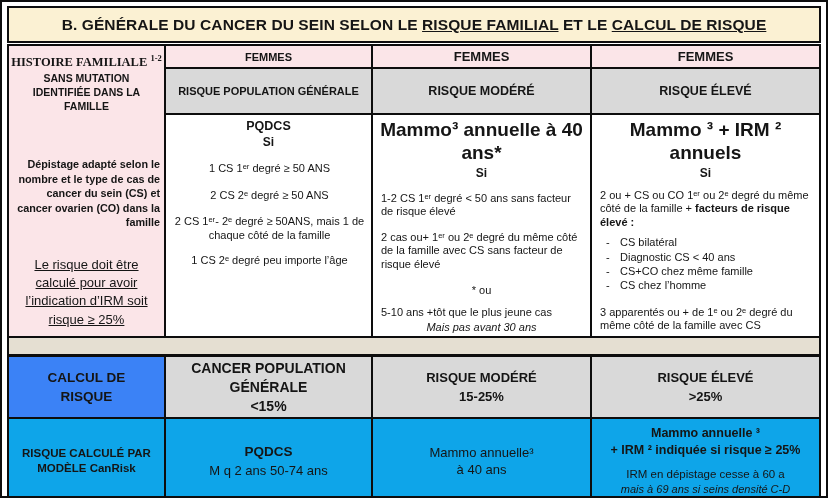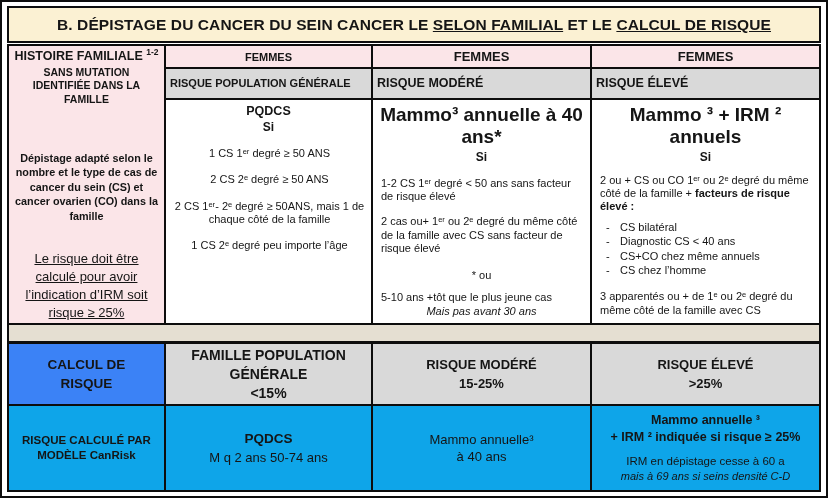"B. DÉPISTAGE DU CANCER DU" span { text: DÉPISTAGE DU CANCER DU SEIN CANCER -> GÉNÉRALE DU CANCER DU SEIN SELON }
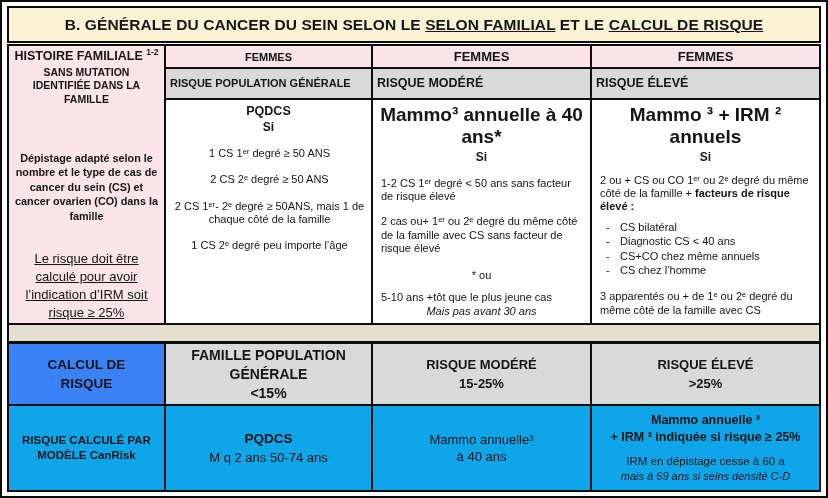"SELON FAMILIAL" span.u { text: SELON -> RISQUE }
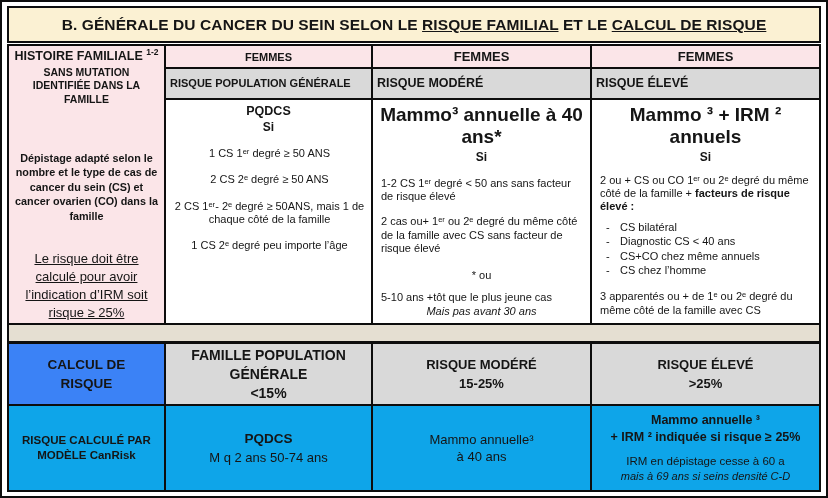"HISTOIRE FAMILIALE 1-2" .fam-heading { font-family: none -> Liberation Serif, serif }
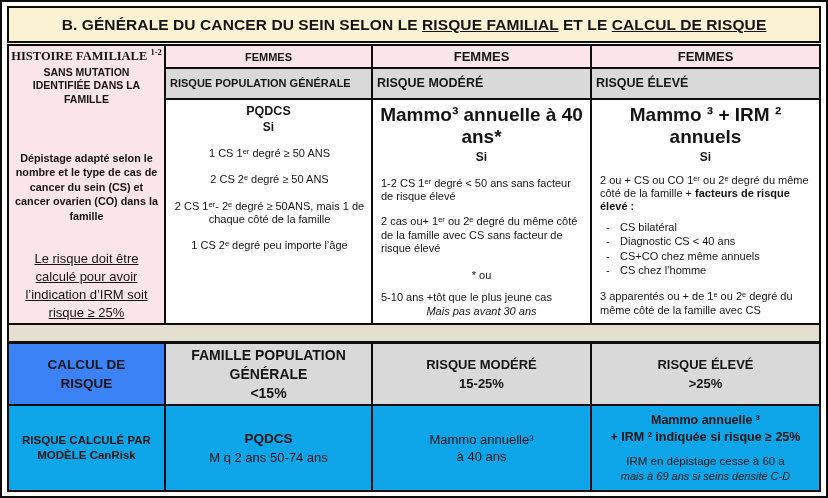"RISQUE POPULATION GÉNÉRALE" tr.risk-row td { height: 30px -> 46px; text-align: left -> center }
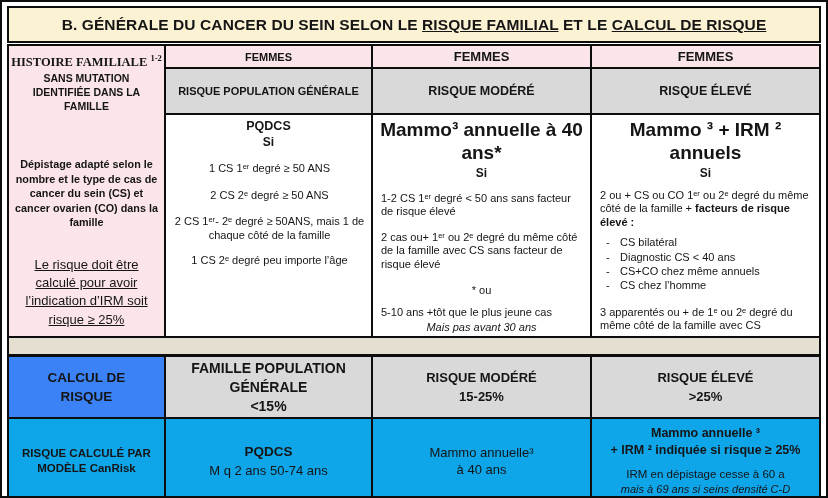"Dépistage adapté selon le nombre" .fam-para { text-align: none -> right }
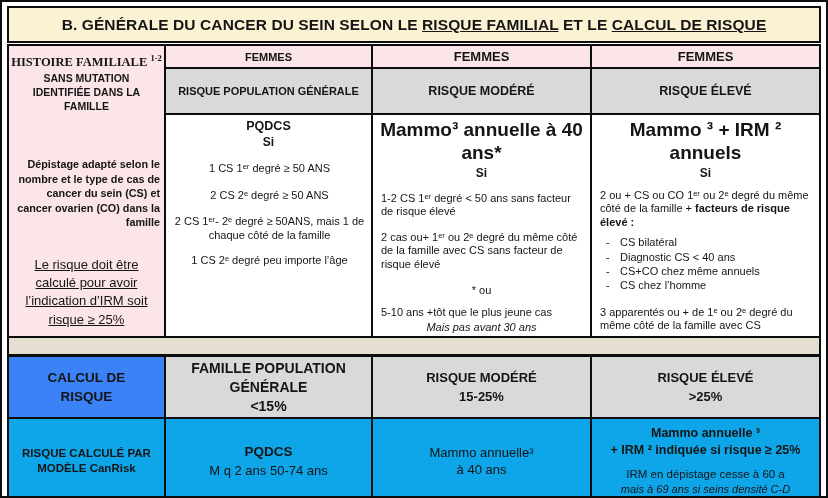"CS+CO chez même annuels" li { text: annuels -> famille }
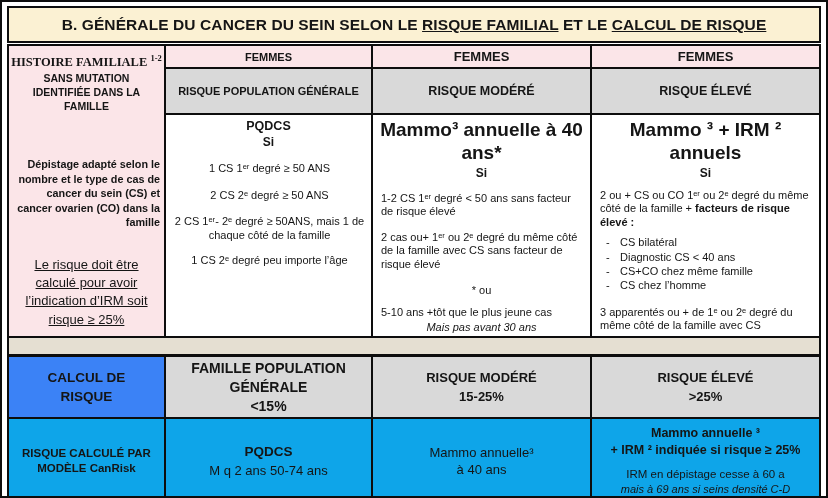"FAMILLE POPULATION" div { text: FAMILLE -> CANCER }
